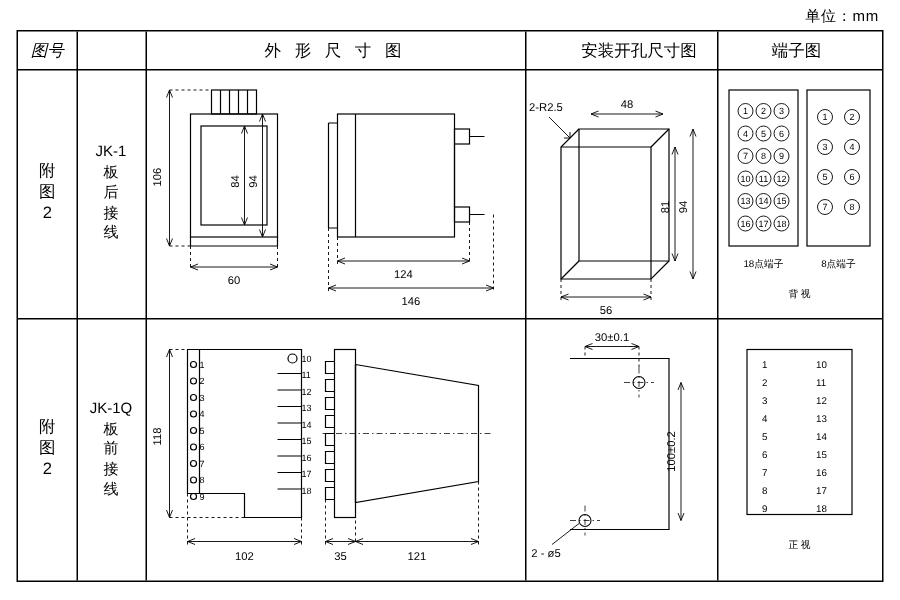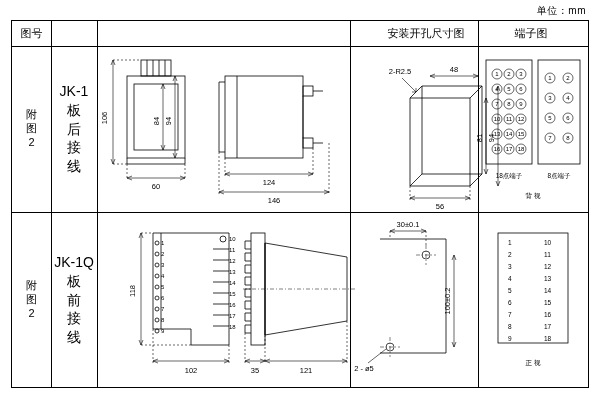"图号" div.cell { font-style: none -> italic }
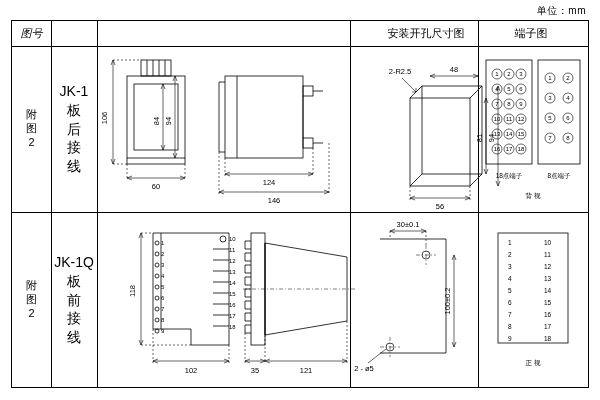"外 形 尺 寸 图" div.cell { html: none -> <div>外 形 尺 寸 图</div> }
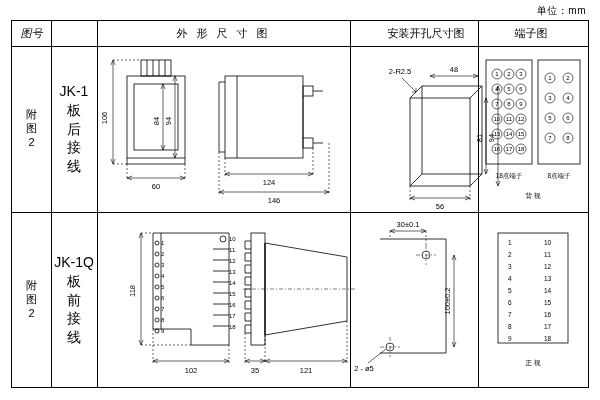"2-R2.5" div.cell { padding-left: 36px -> none }
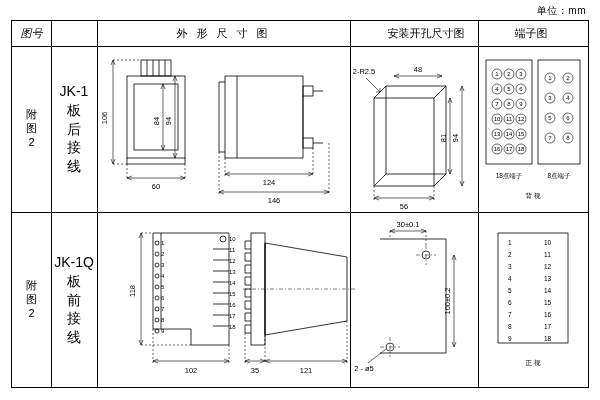"JK-1" .struct { font-size: 14px -> 10px }
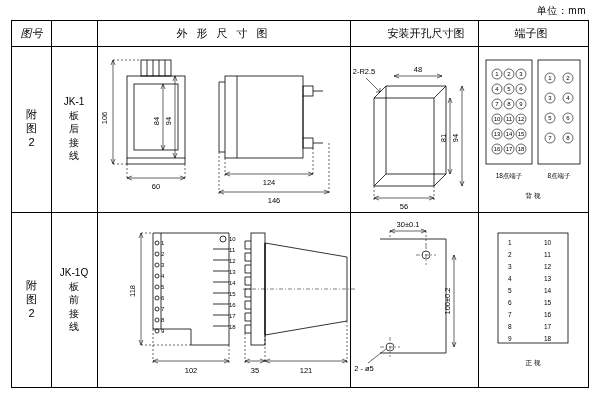"102" div.cell { padding-left: 28px -> none }
